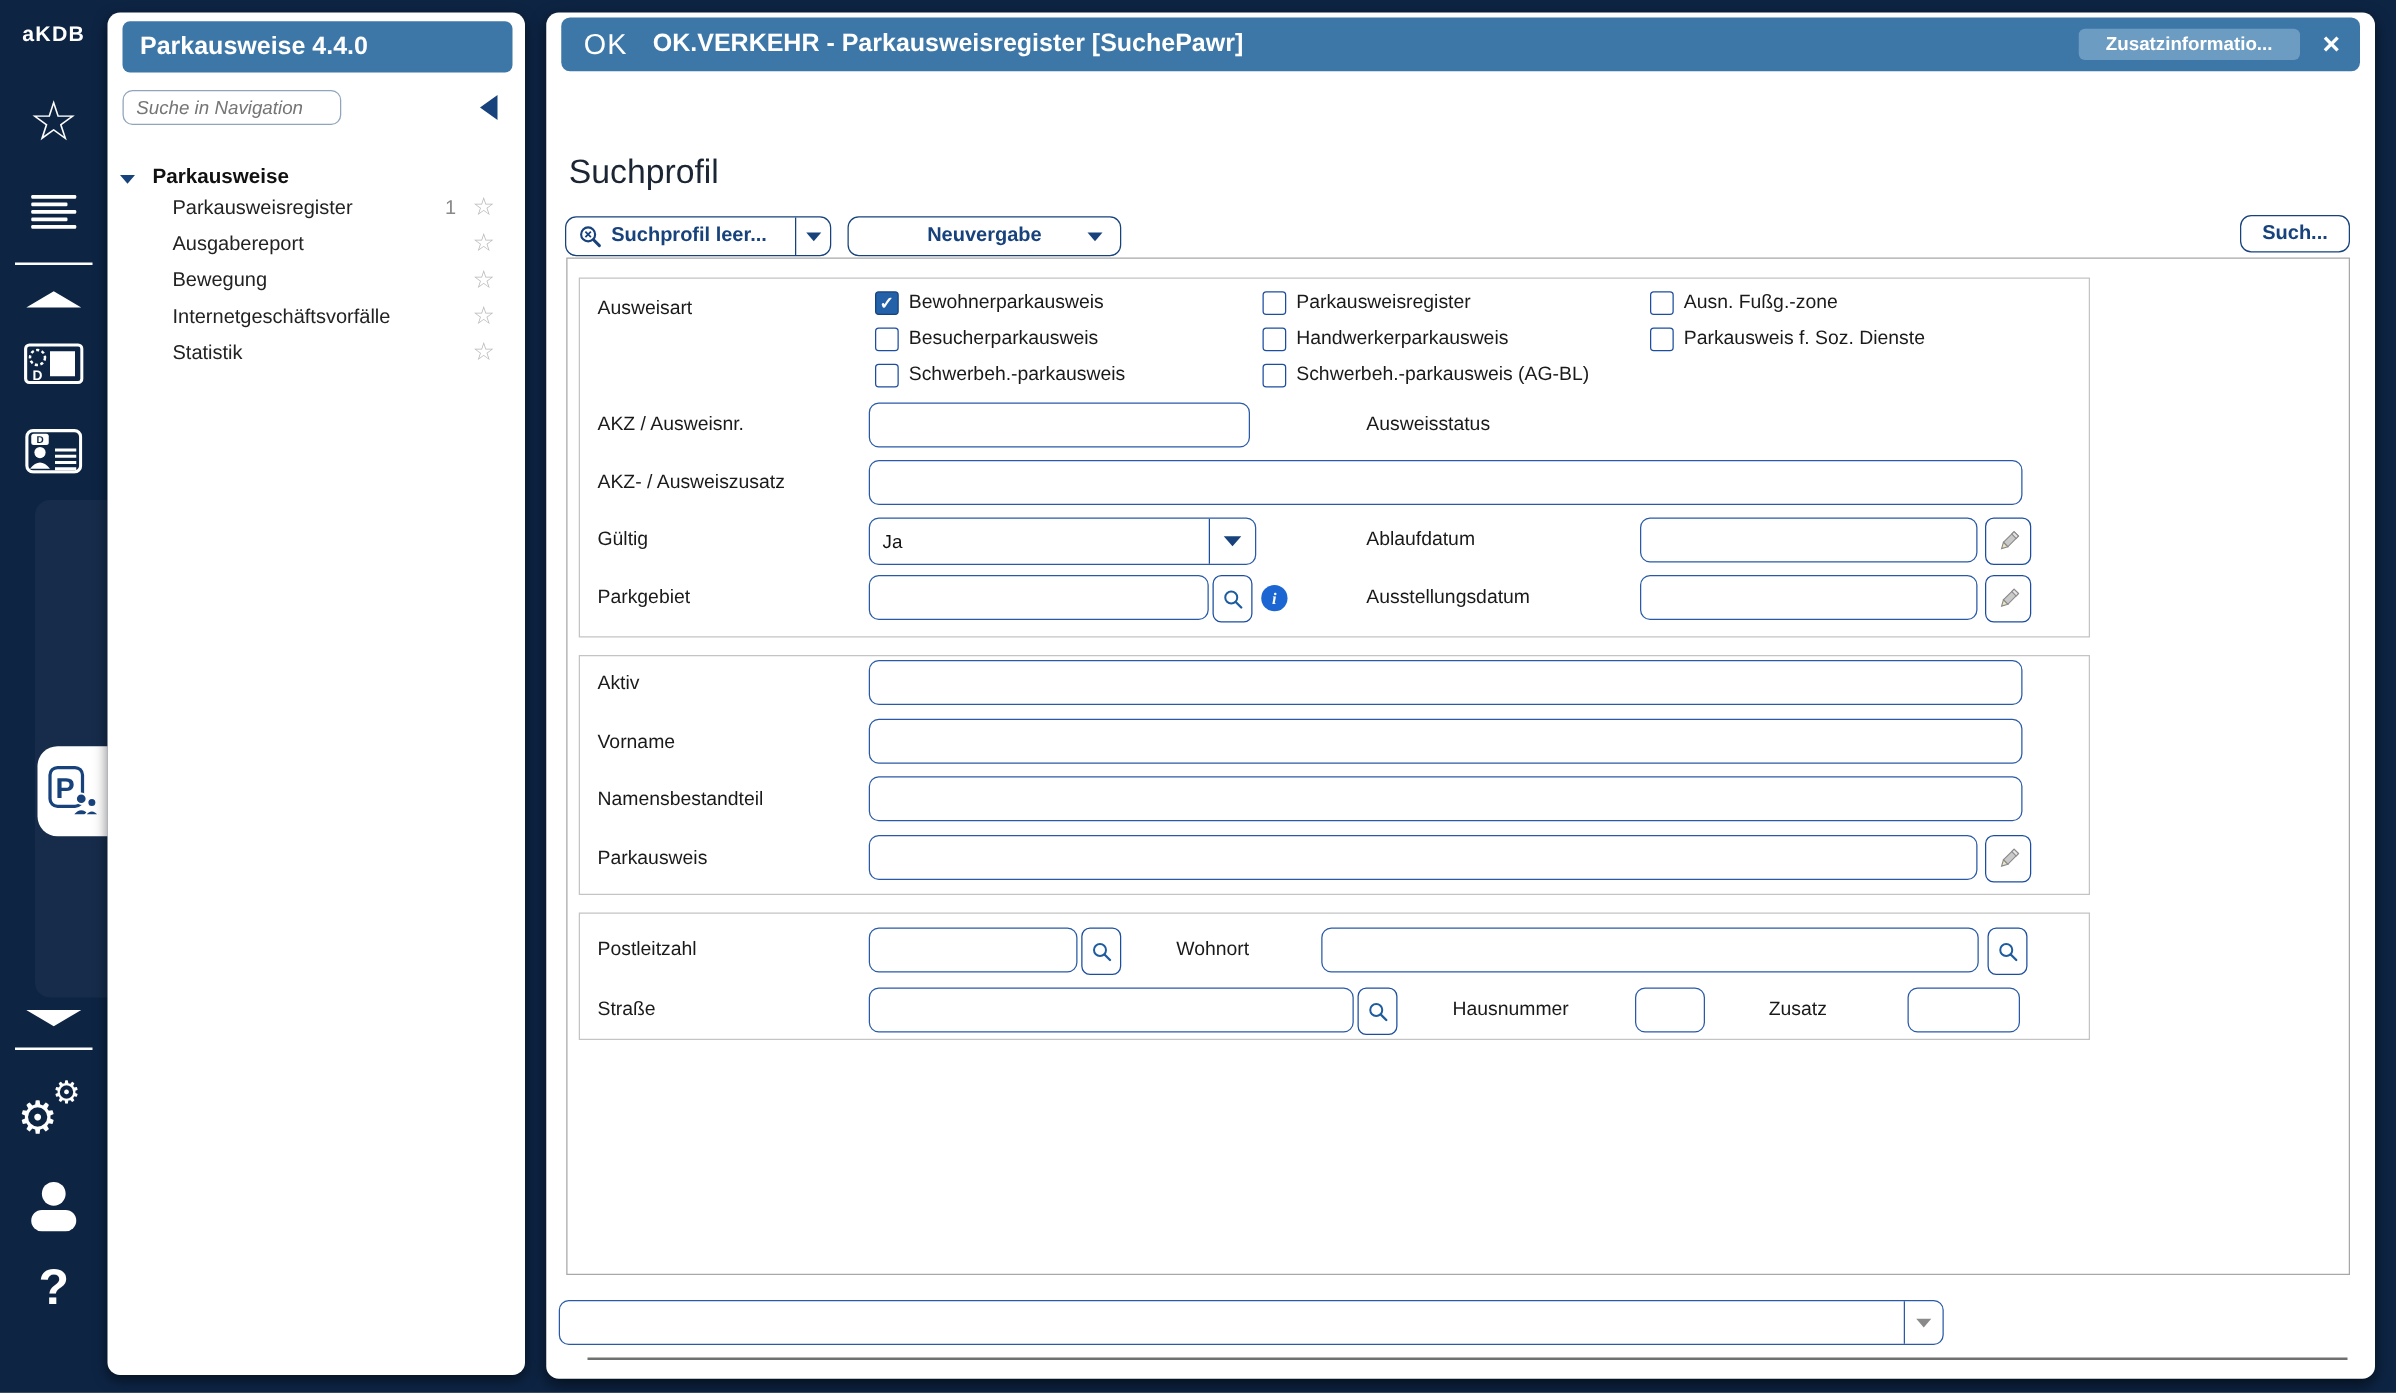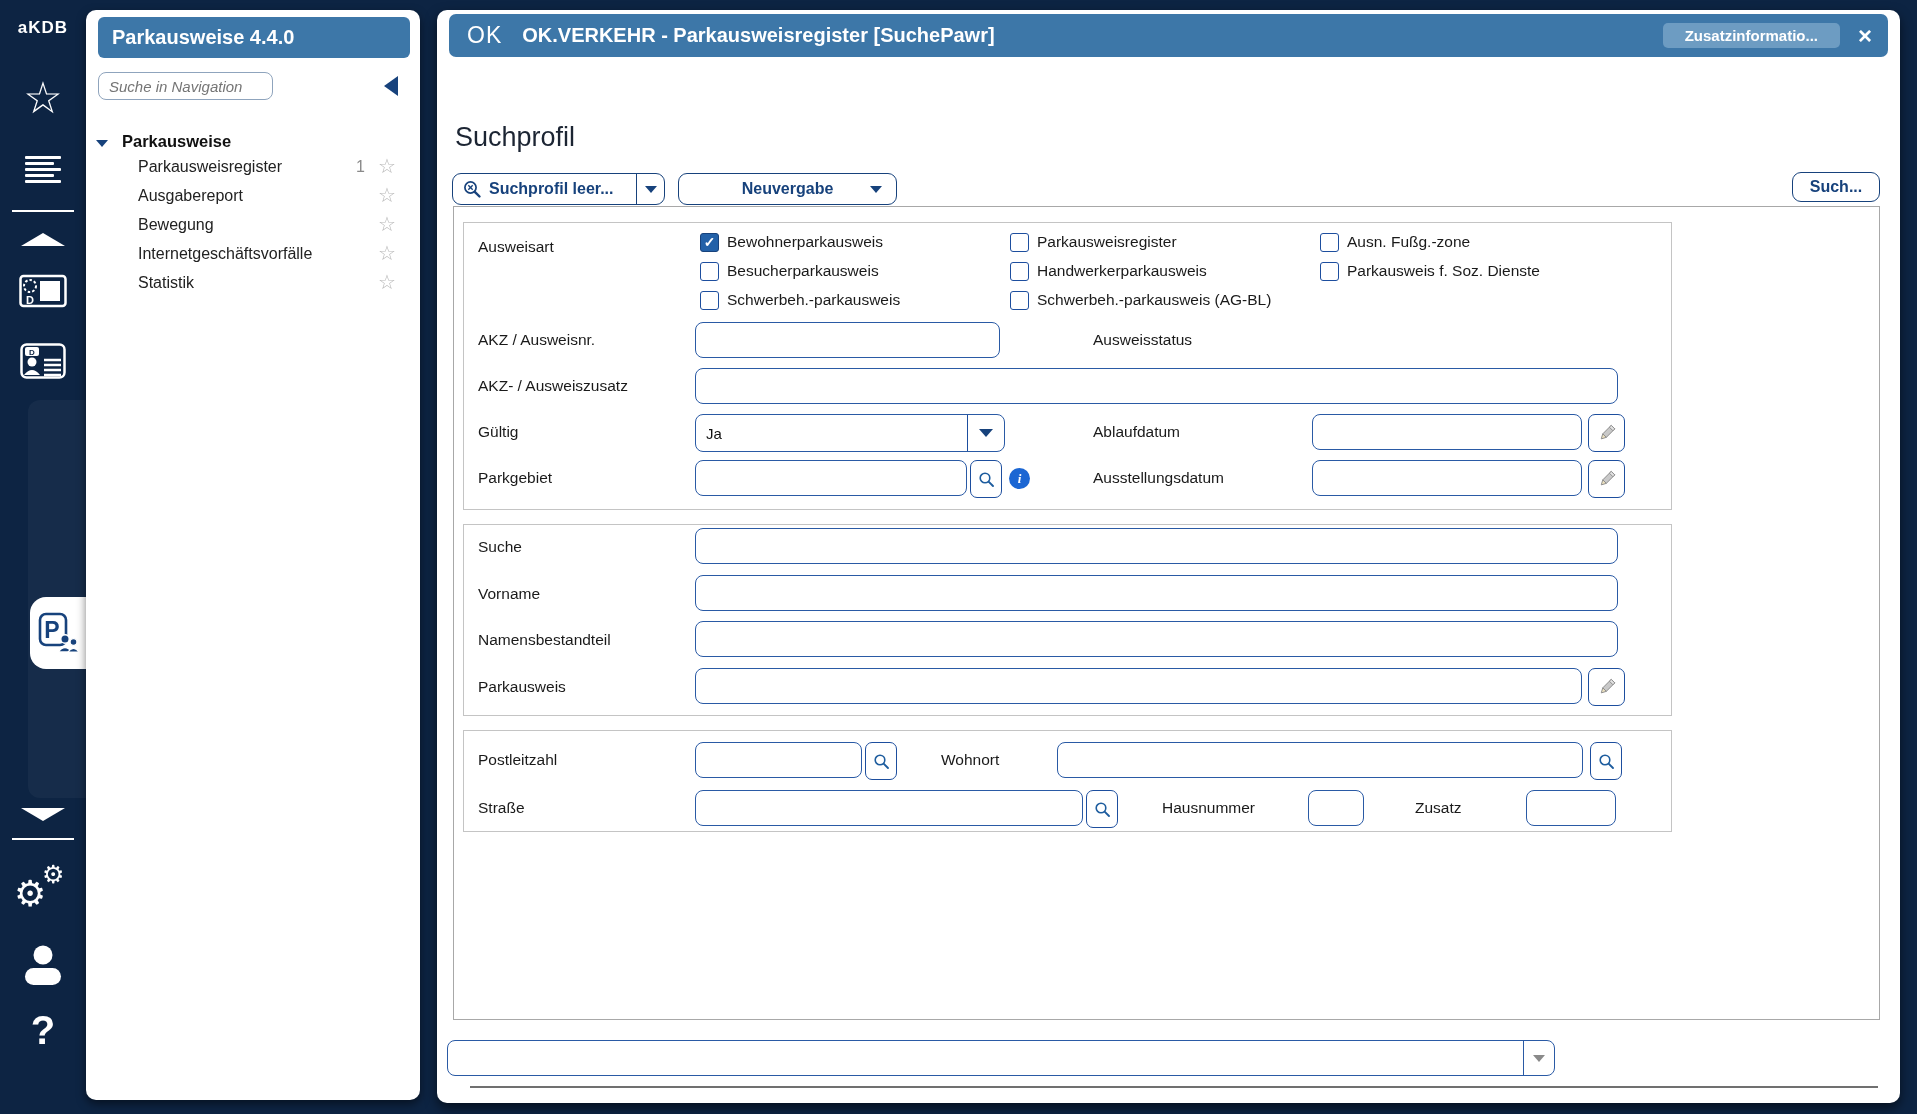"Suche" div.lbl { text: Suche -> Aktiv }
